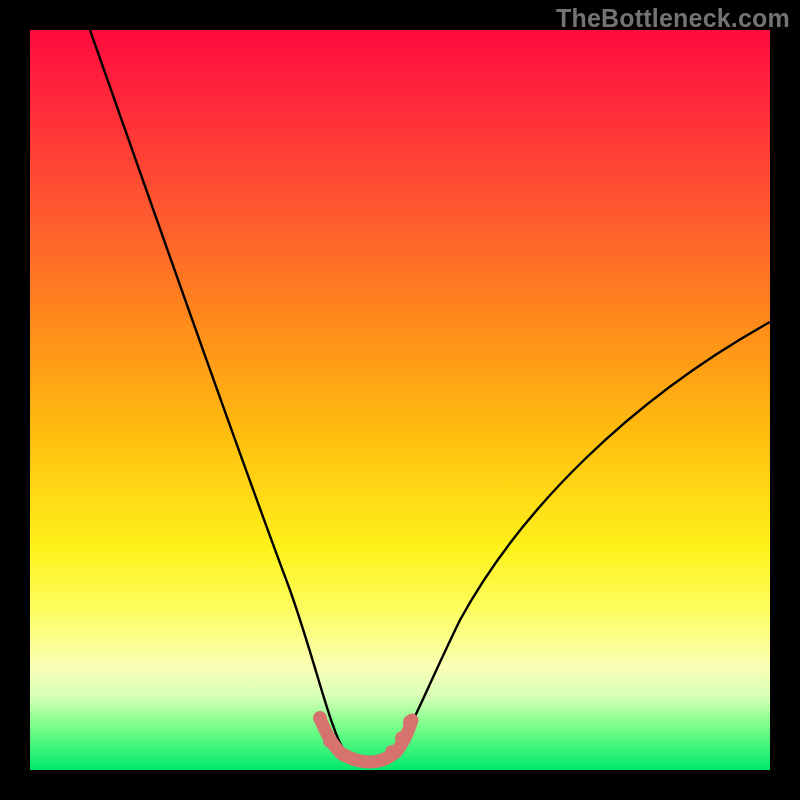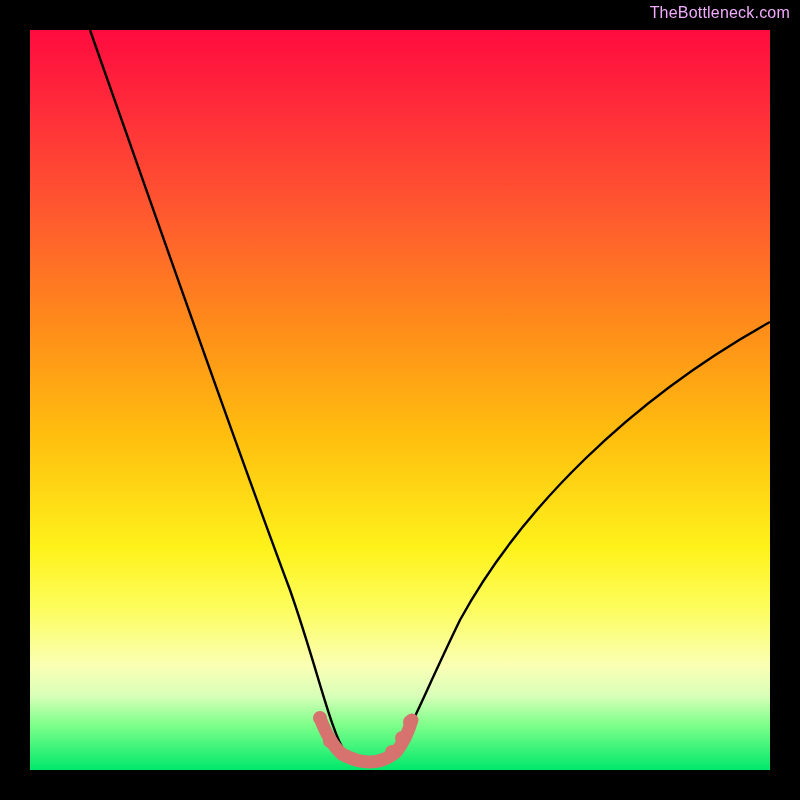"TheBottleneck.com" .watermark { color: #f0abfc -> #737373; font-size: 16px -> 25px; font-weight: 400 -> 700 }
